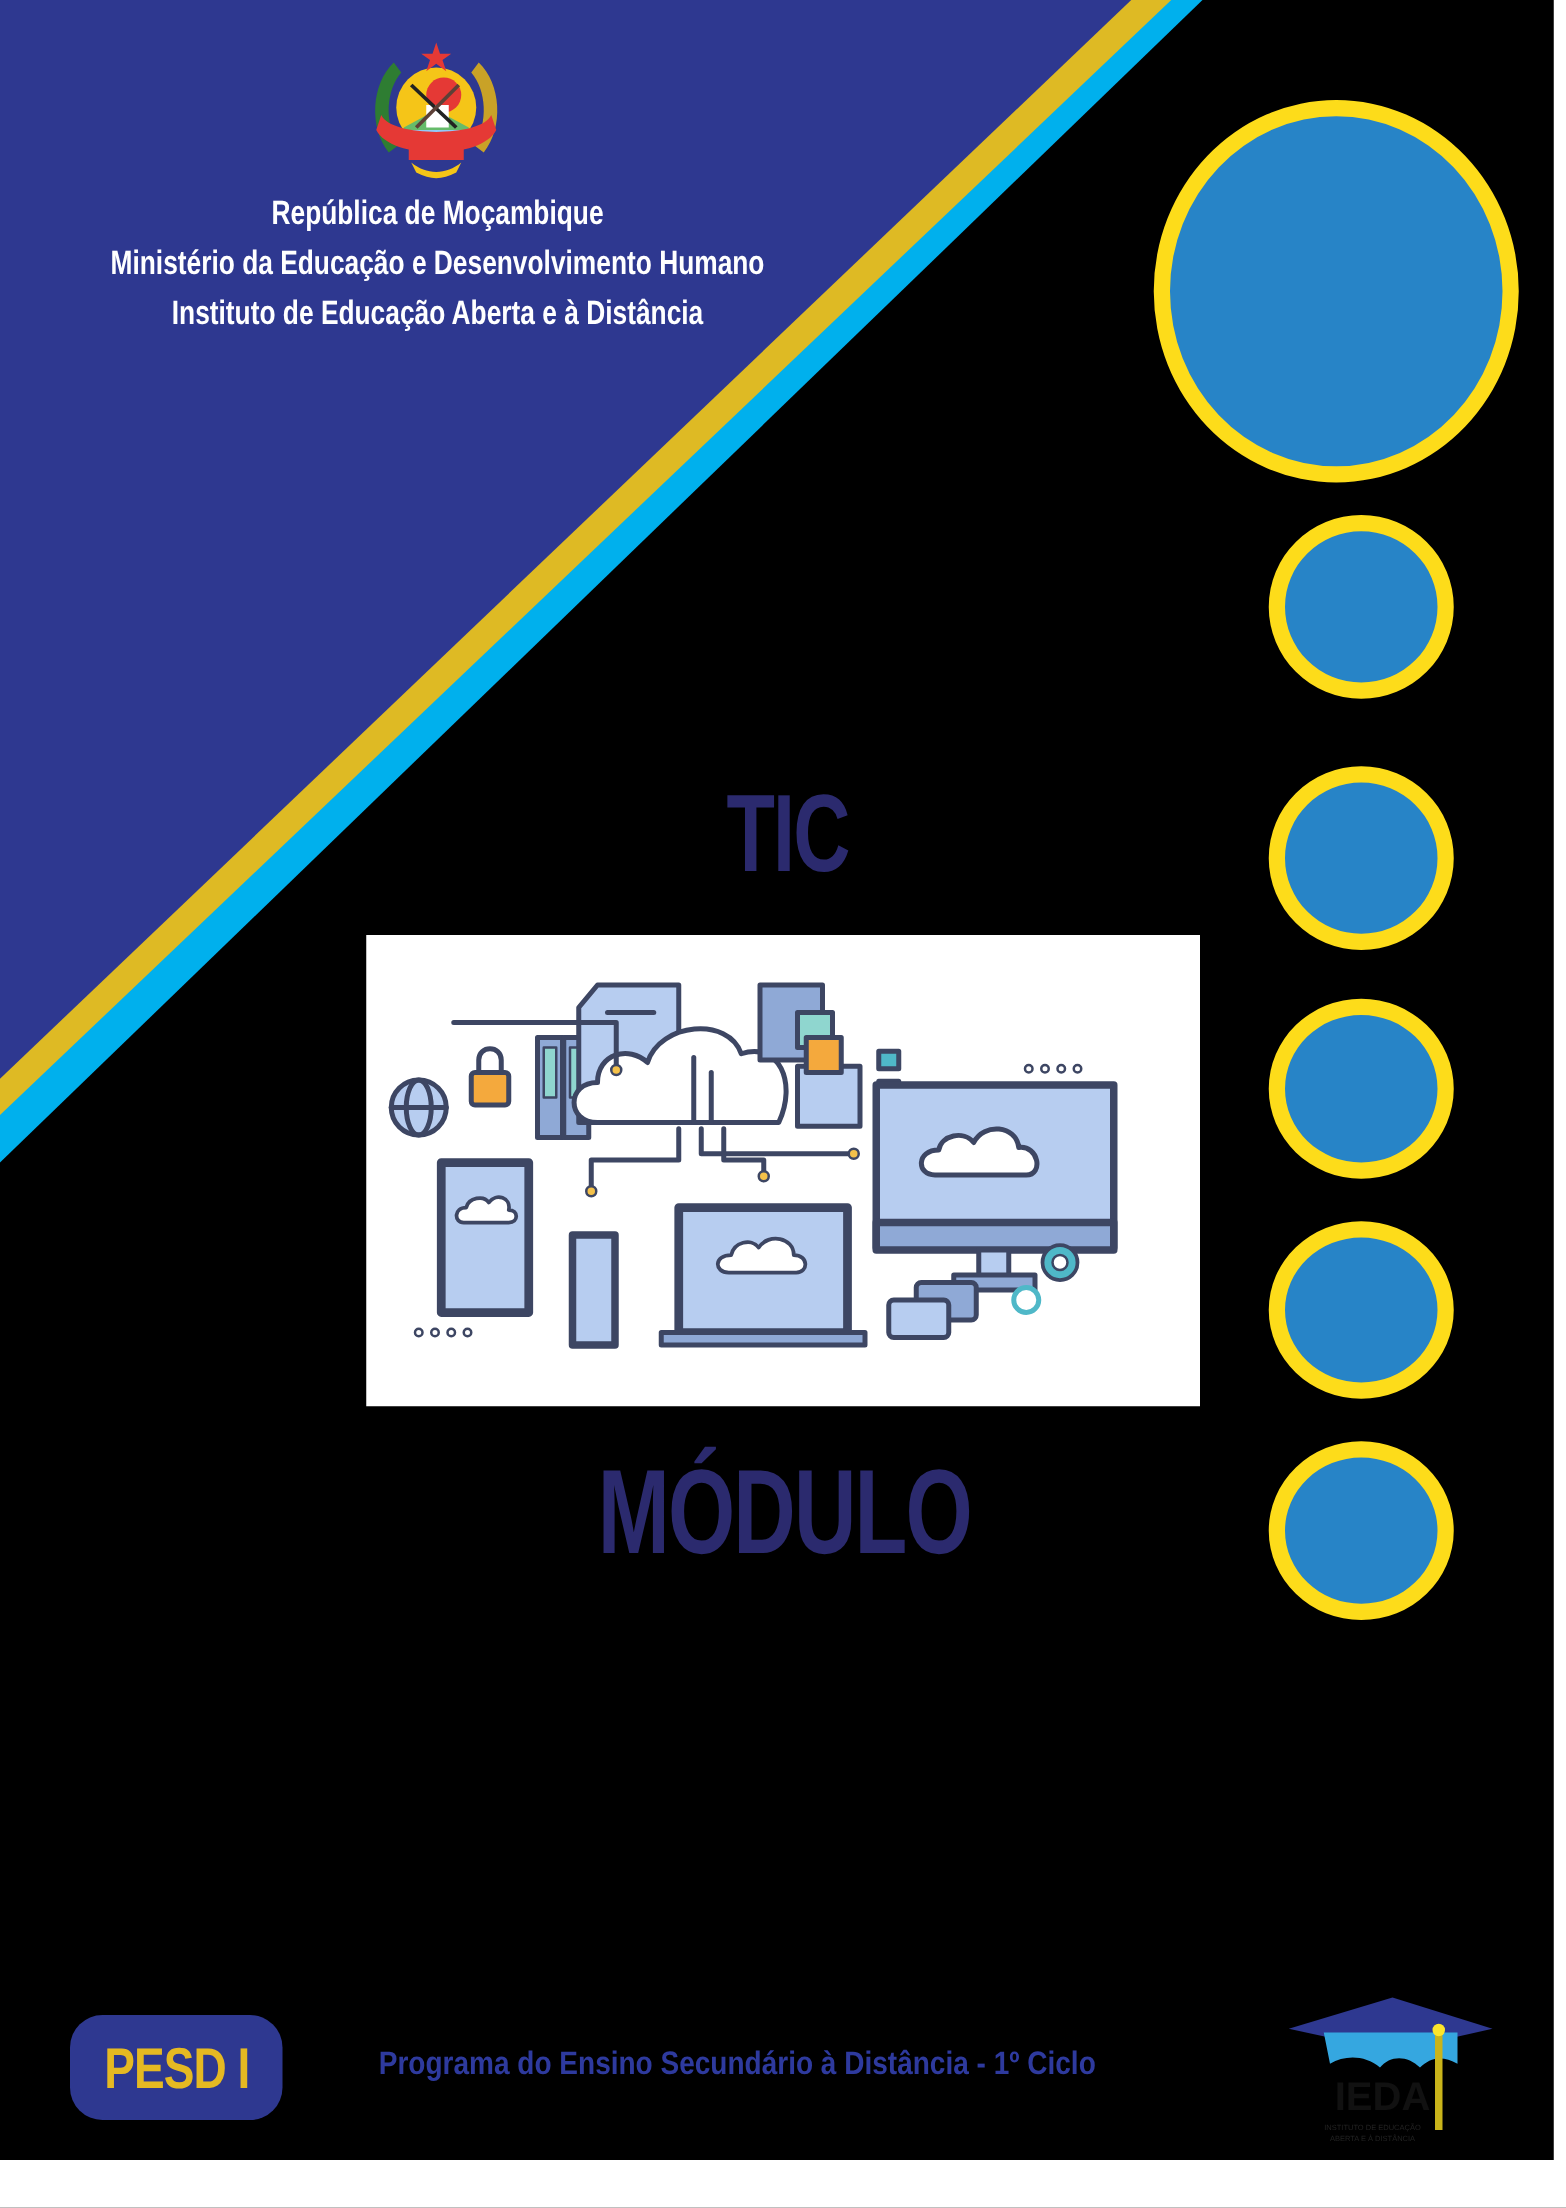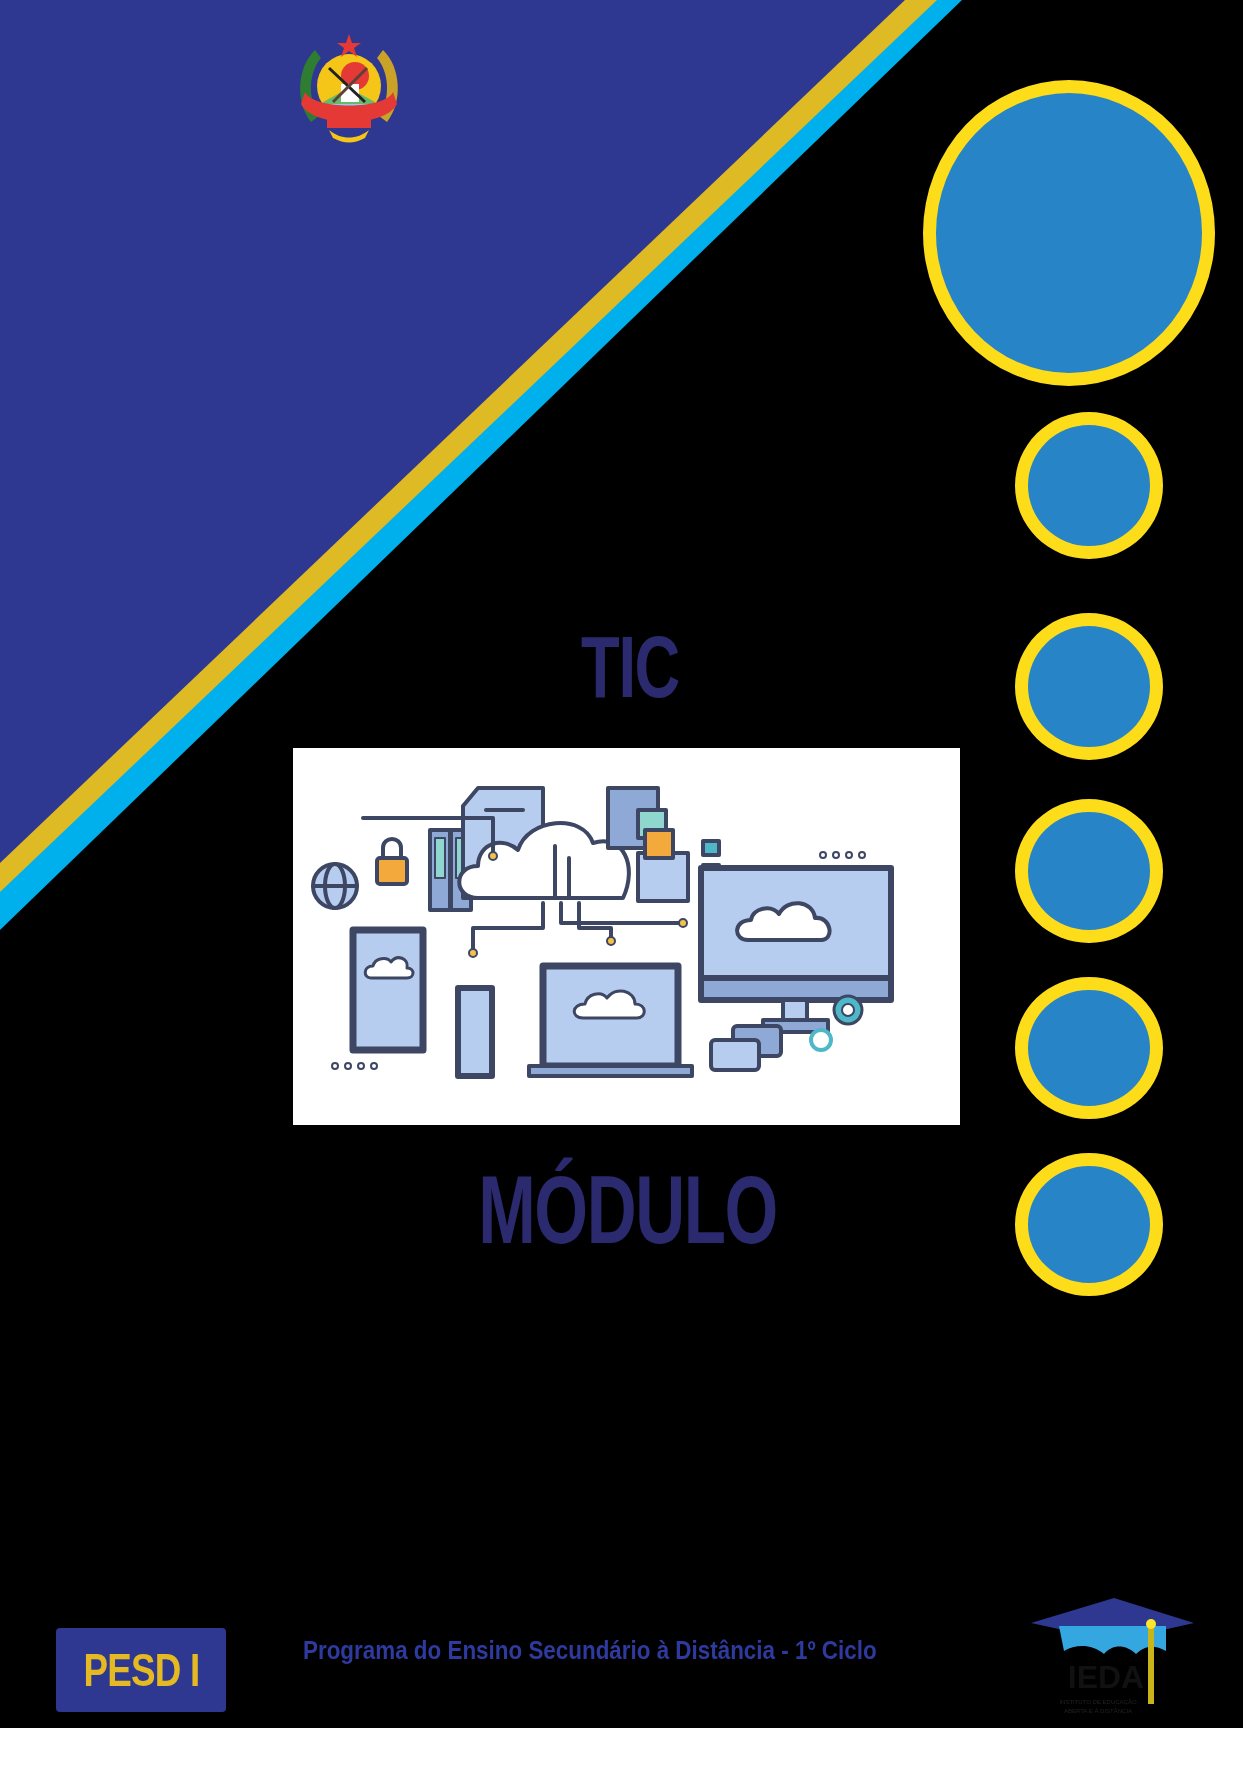"República de Moçambique" div.header-lines { html: none -> <div> <span>República de Moçambique</span> <span>Ministério da Educação e Desenvolvimento Humano</span> <span>Instituto de Educação Aberta e à Distância</span> </div> }
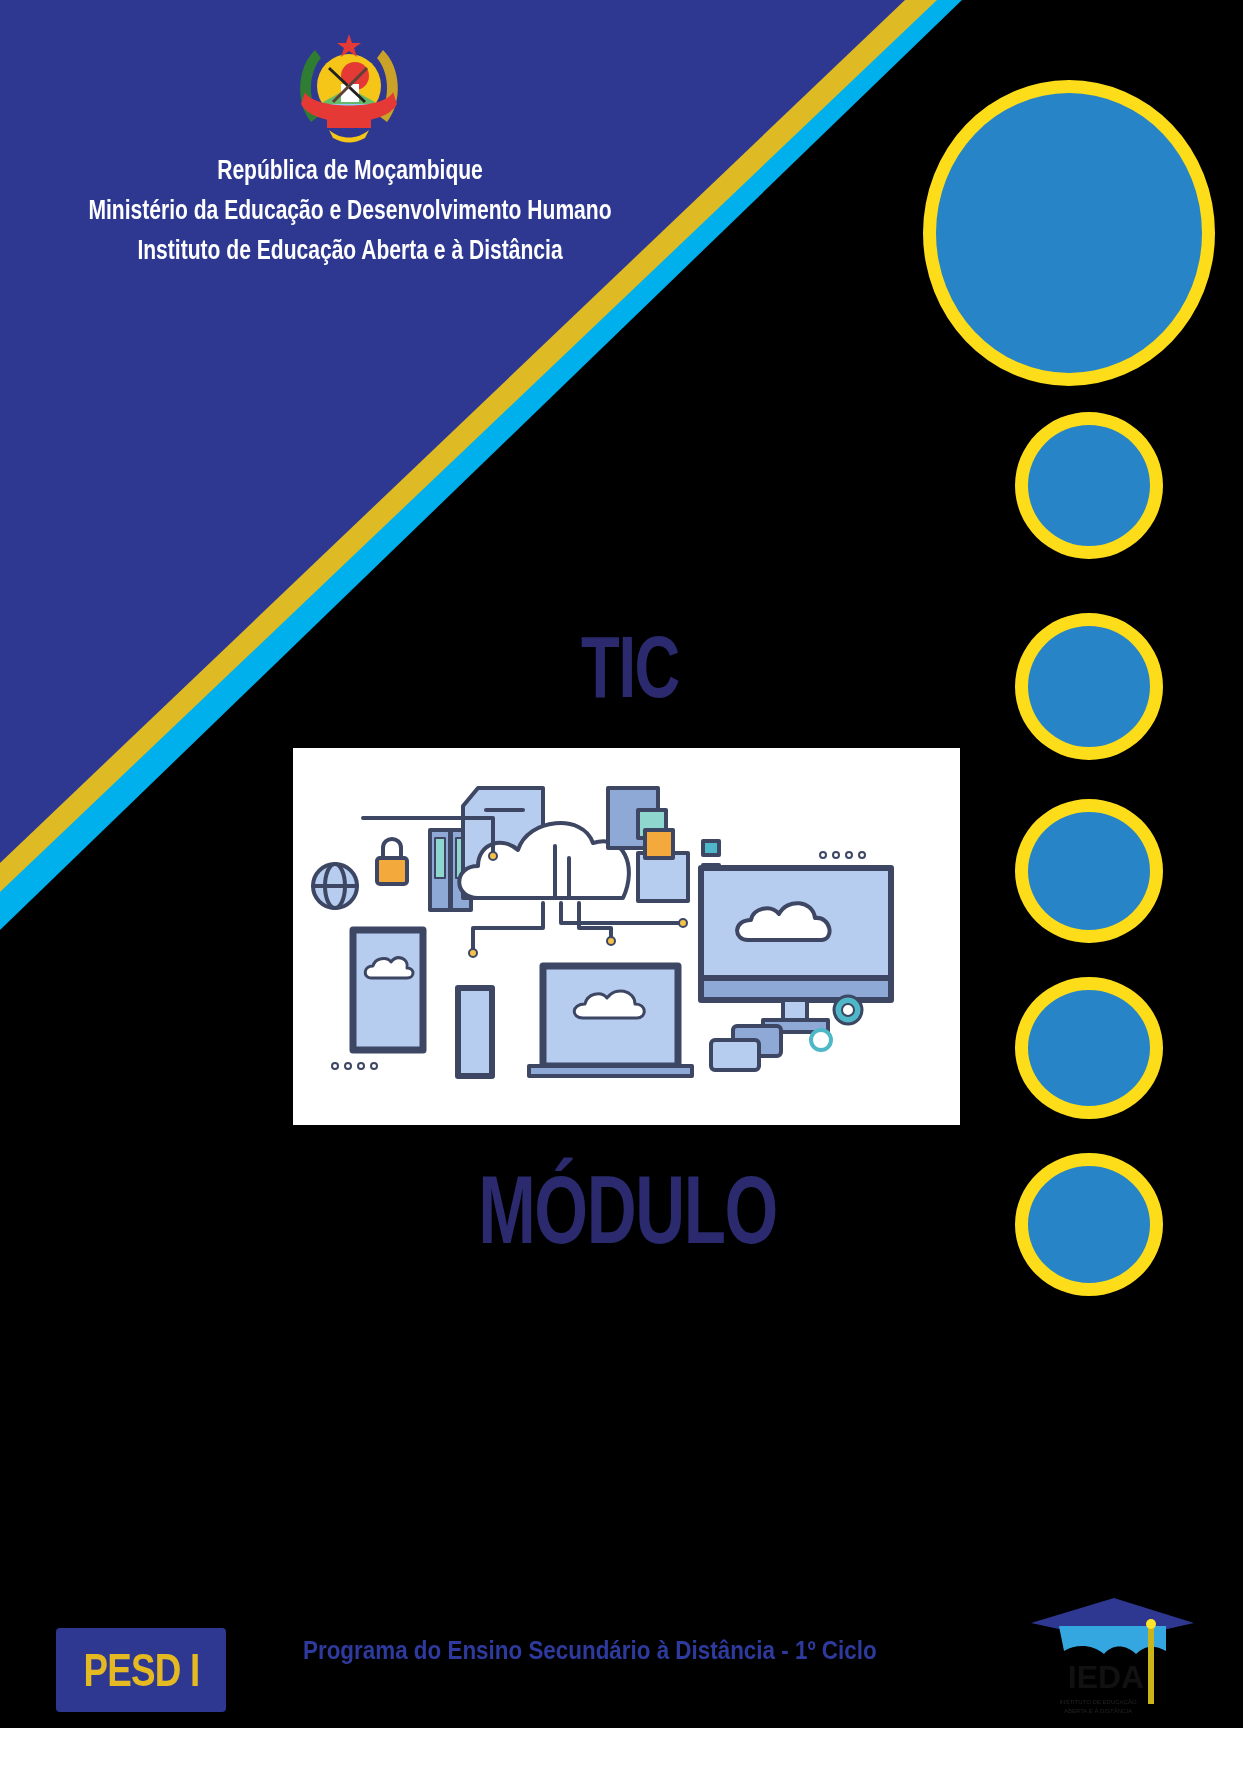"PESD I" .badge { border-radius: 4px -> 26px; margin-top: 16px -> none }
